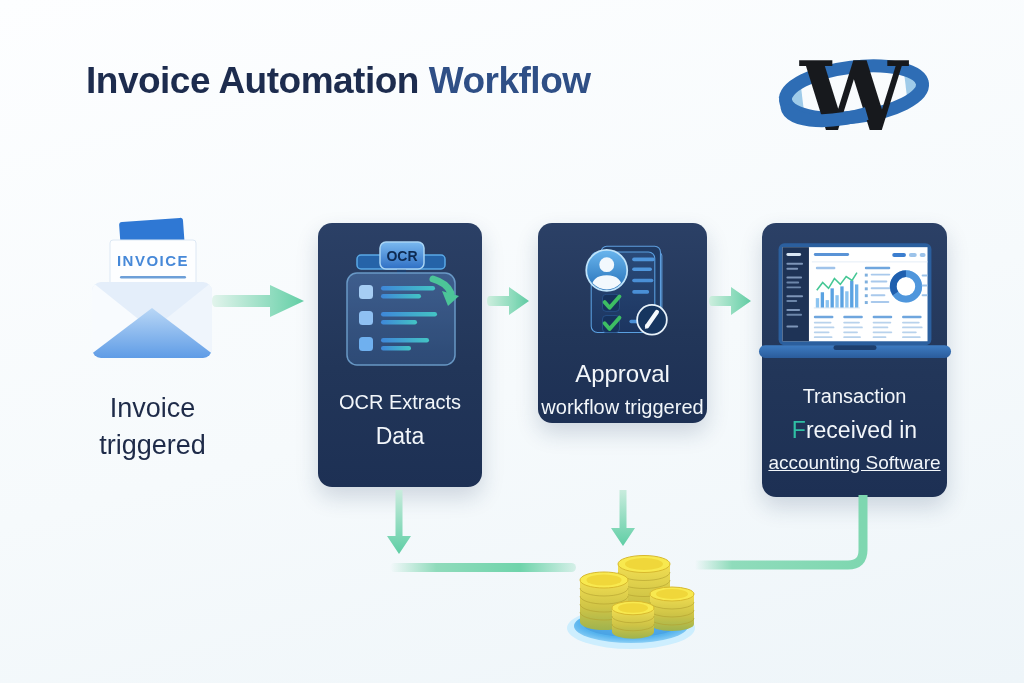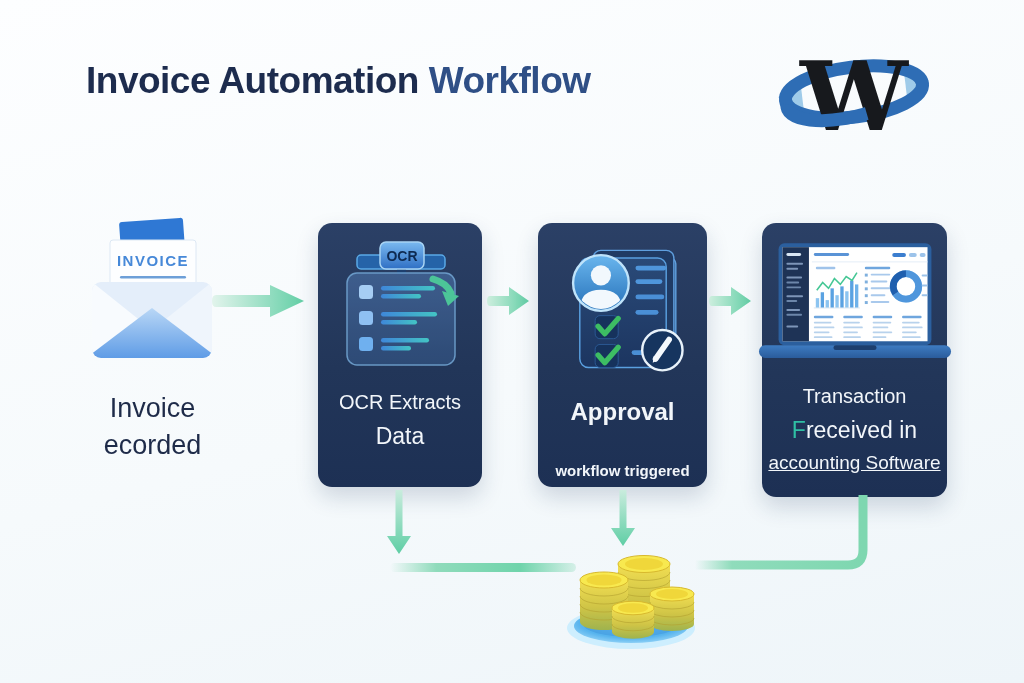"Approval" .card-approval { font-weight: bold -> none; height: 264px -> 200px }
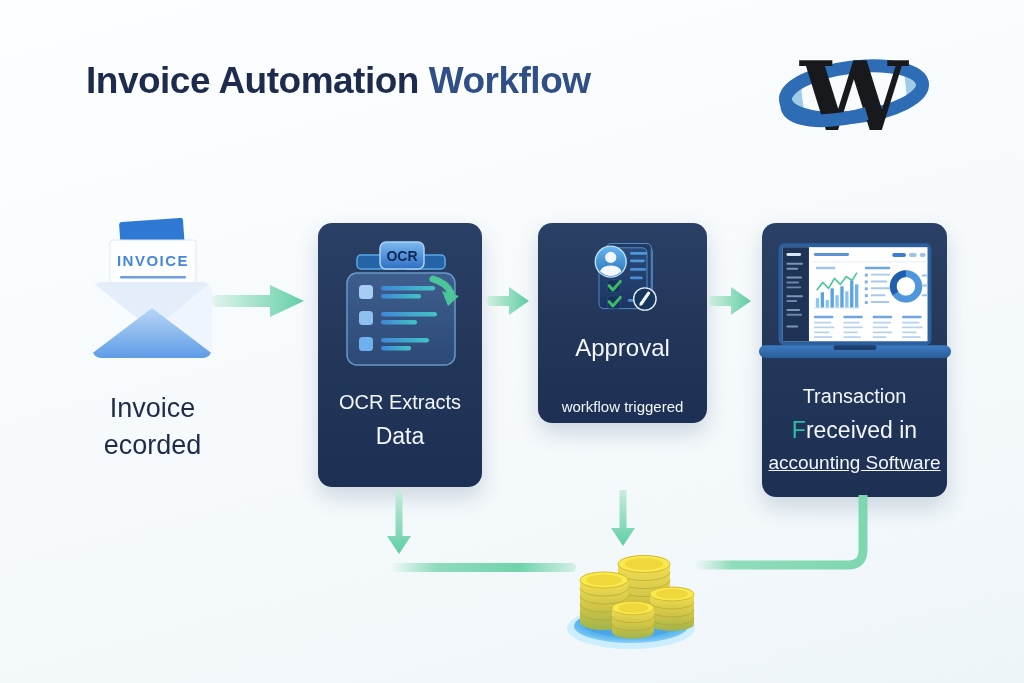"workflow triggered" .card-approval .cap2 { font-size: 15px -> 20px; margin-top: 26px -> none }
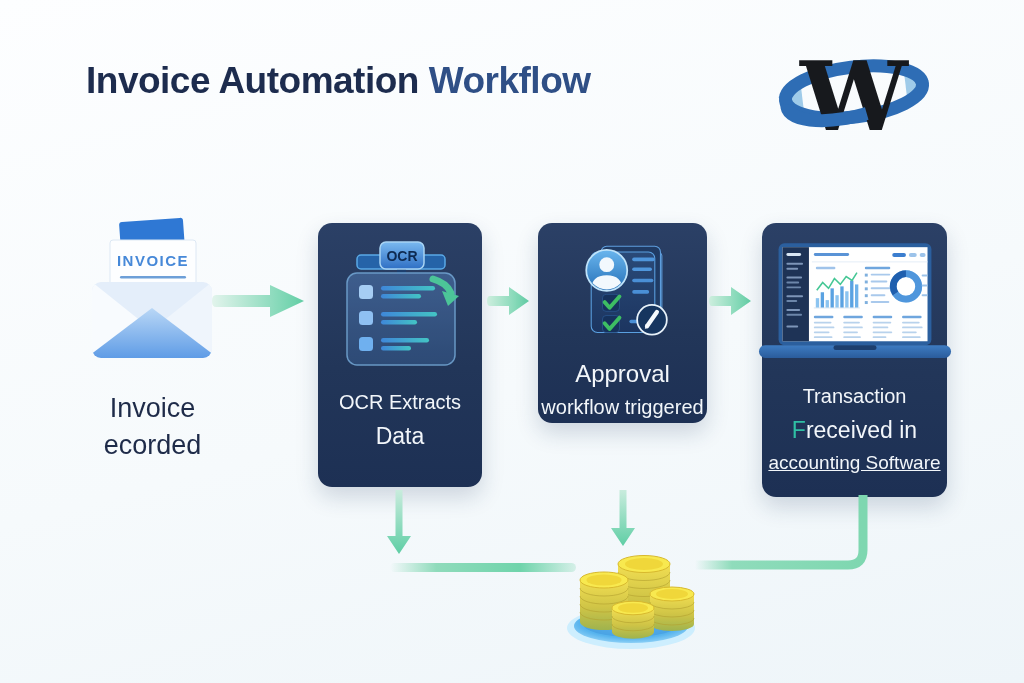"ecorded" div { text: ecorded -> triggered }
